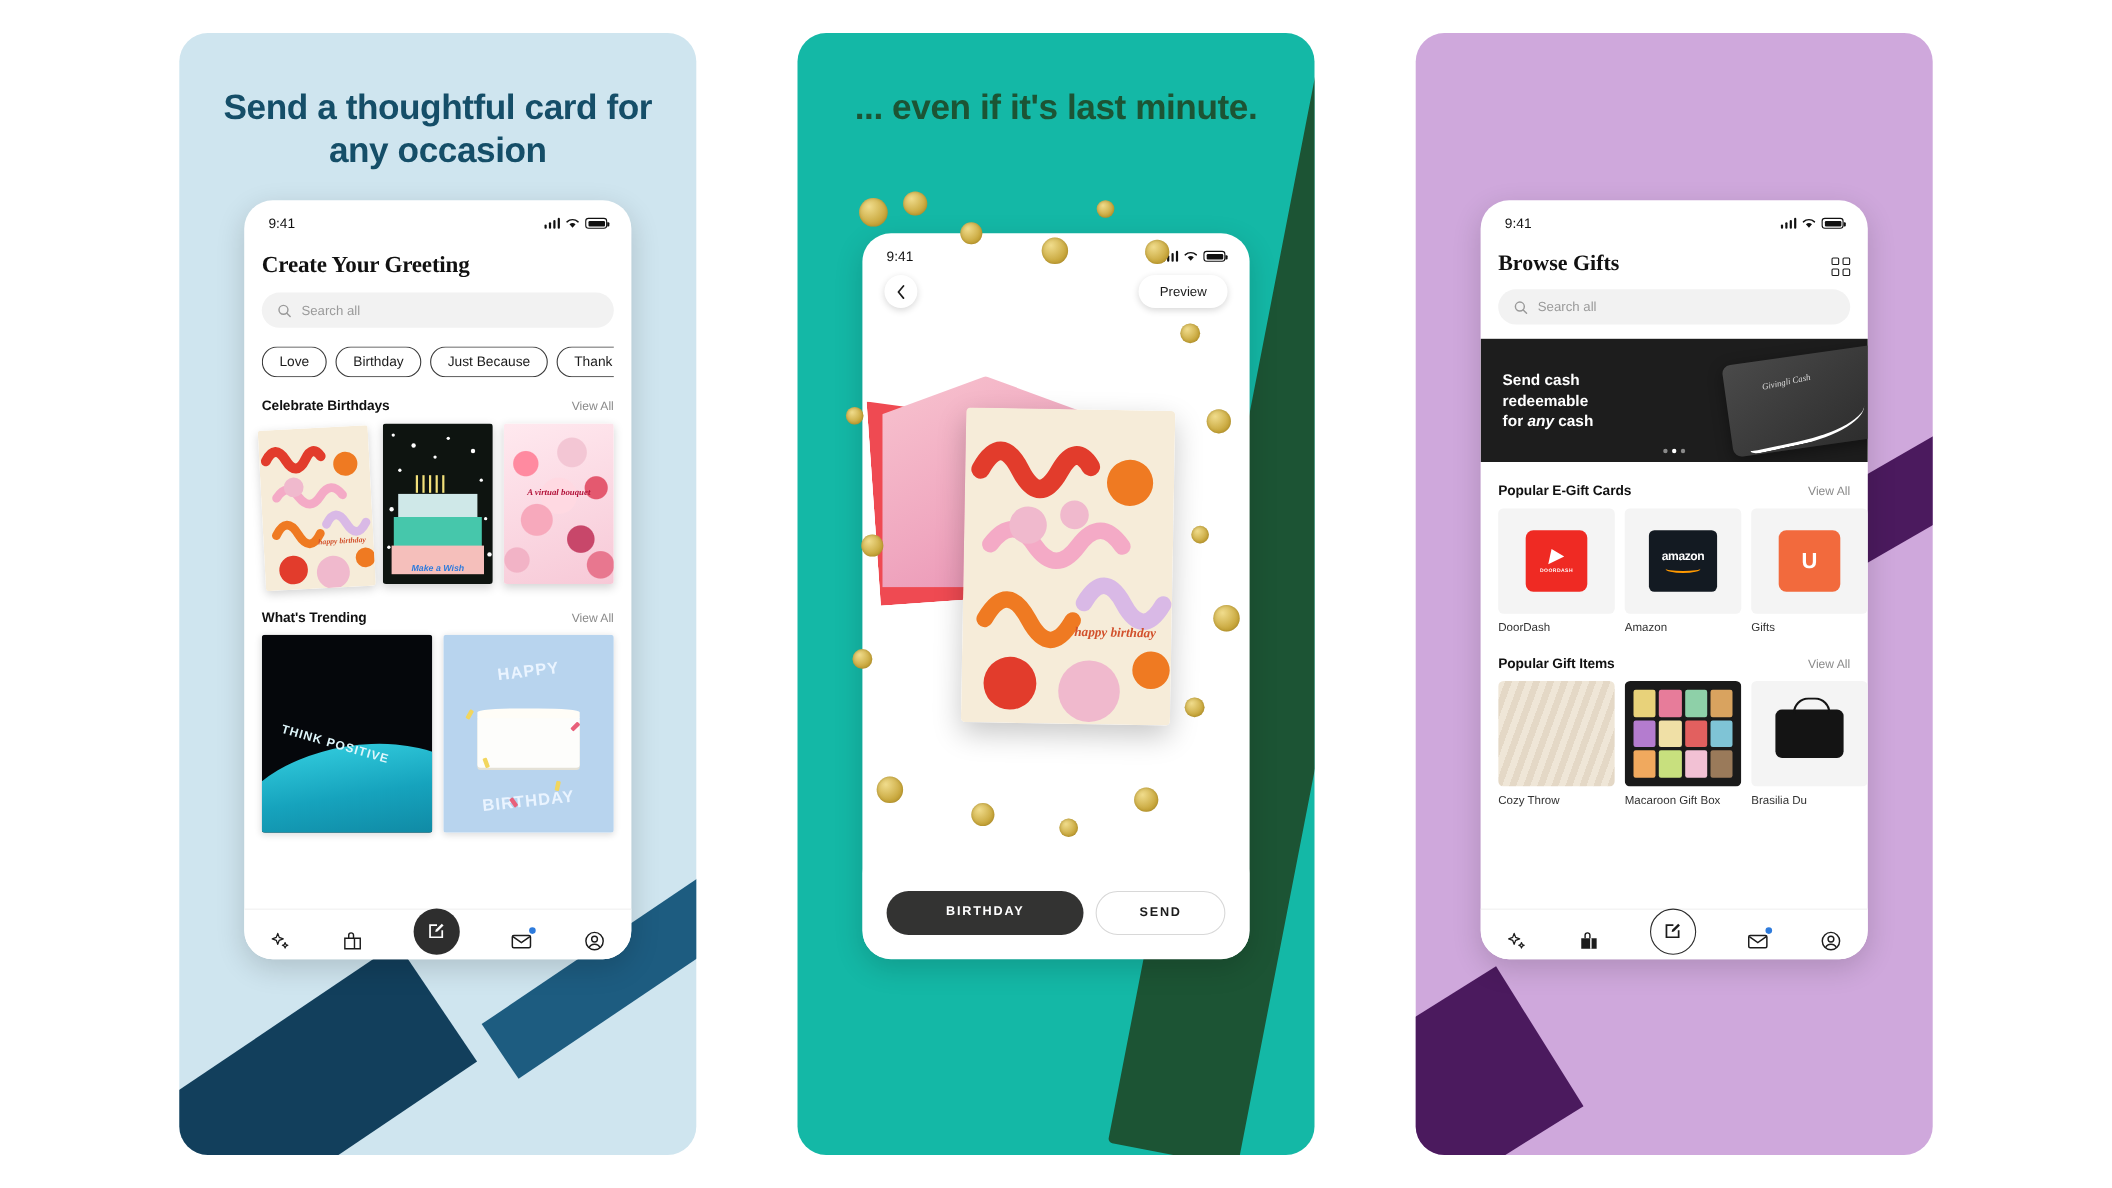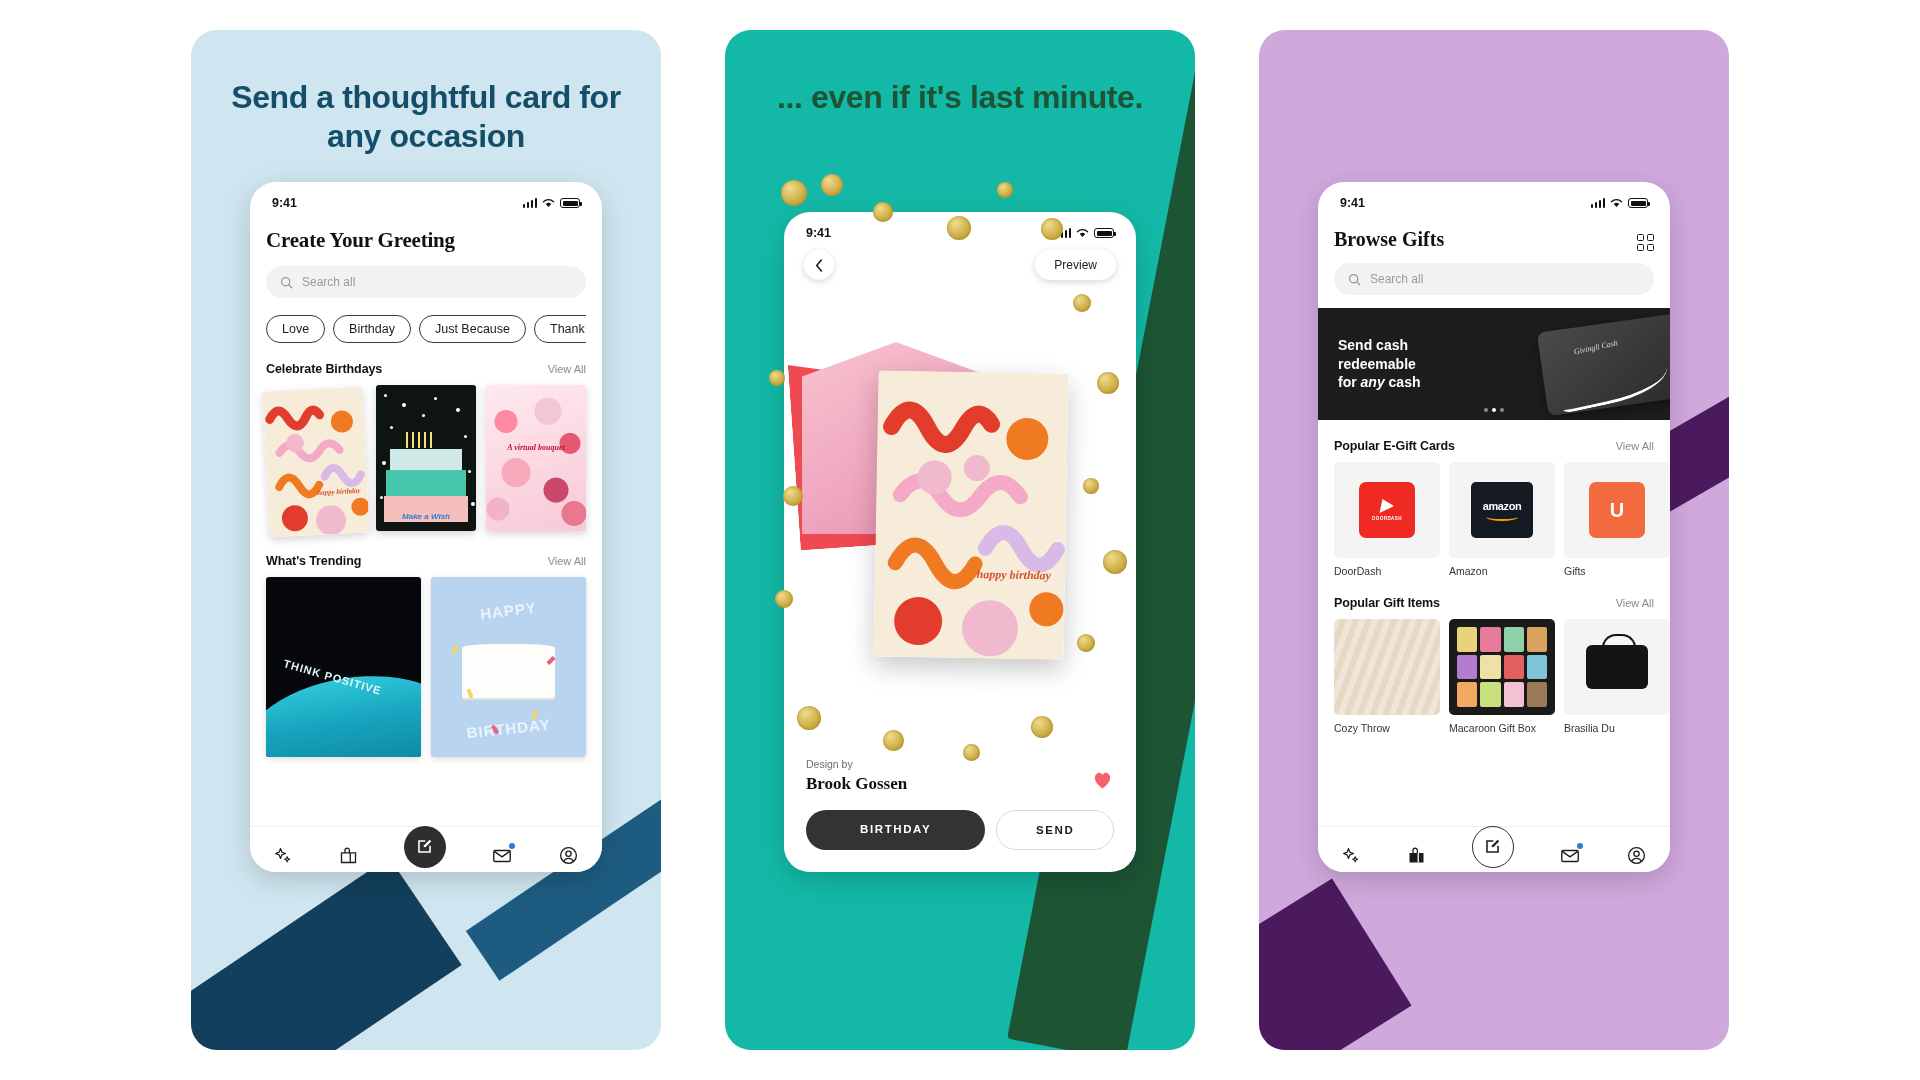"Send a thoughtful card for" .stage { gap: 64px -> 92px }
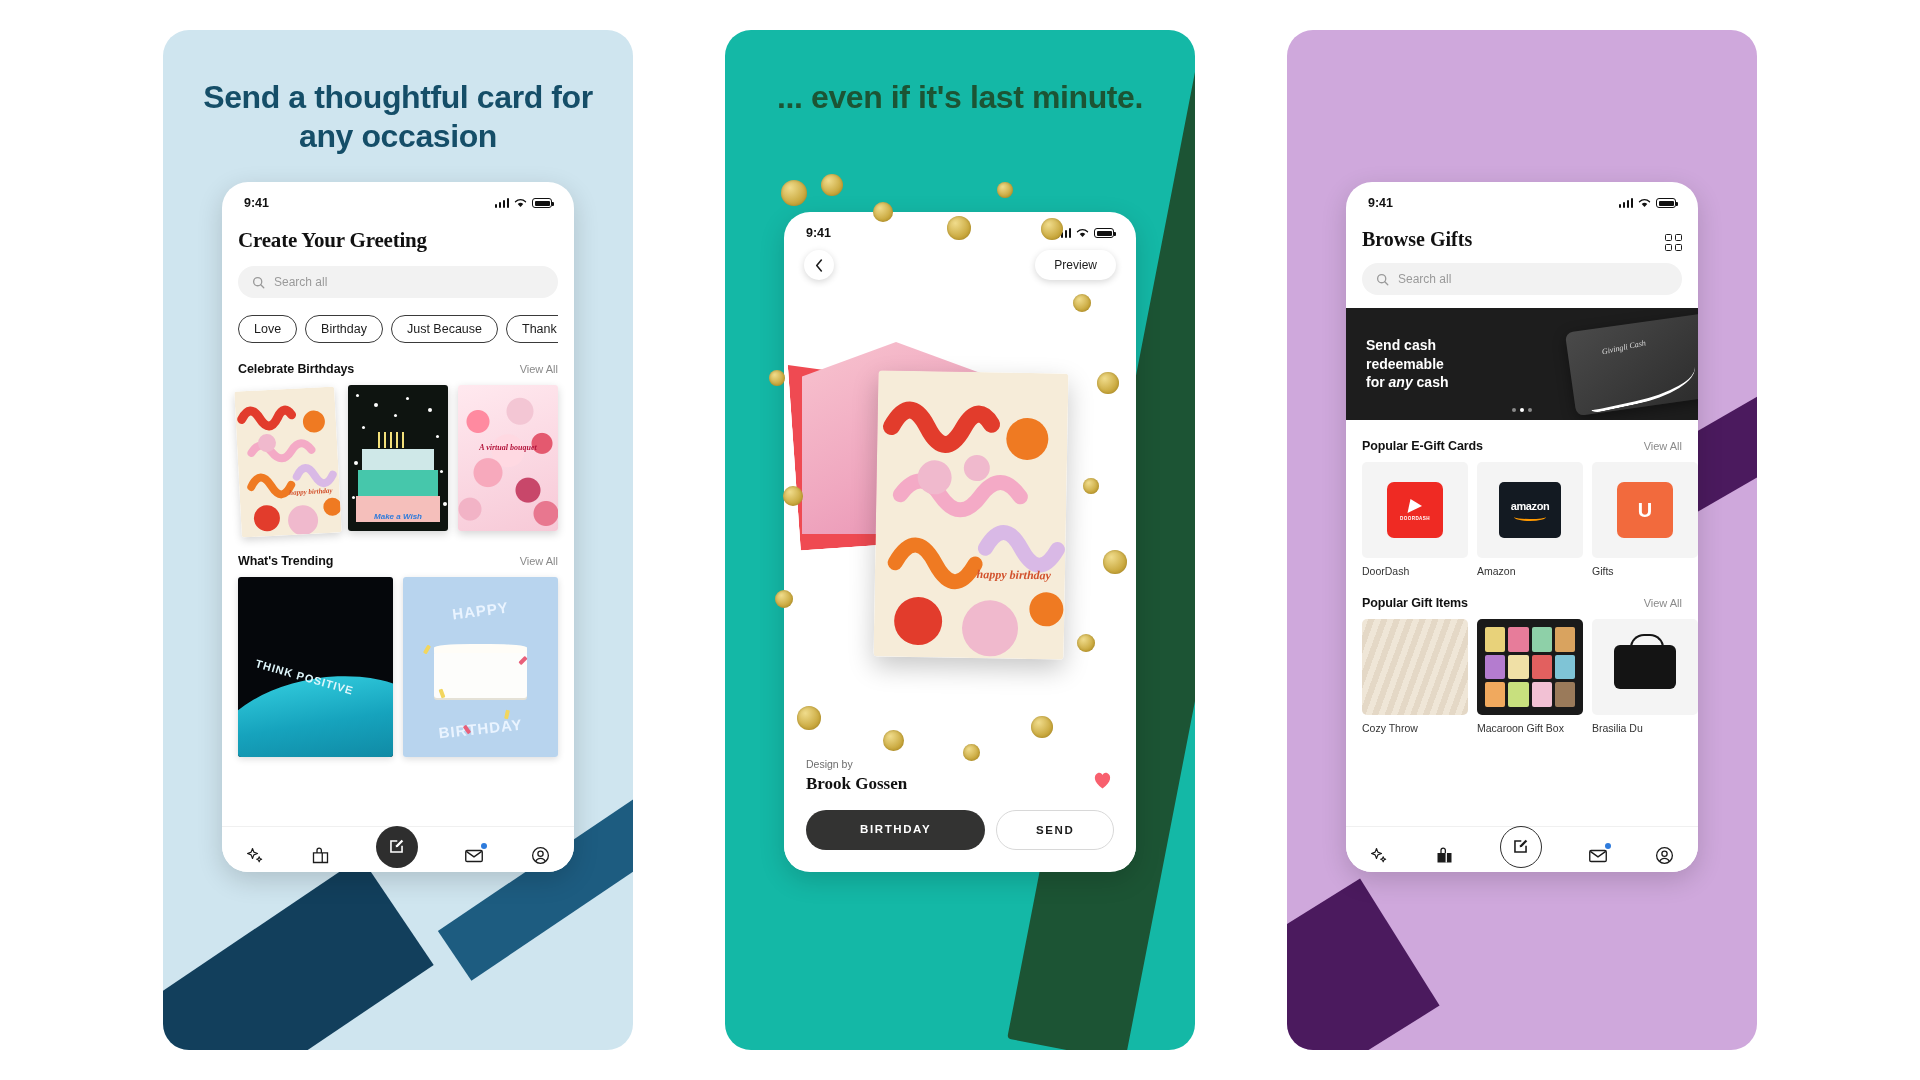"9:41" .statusbar { font-weight: 700 -> 400 }
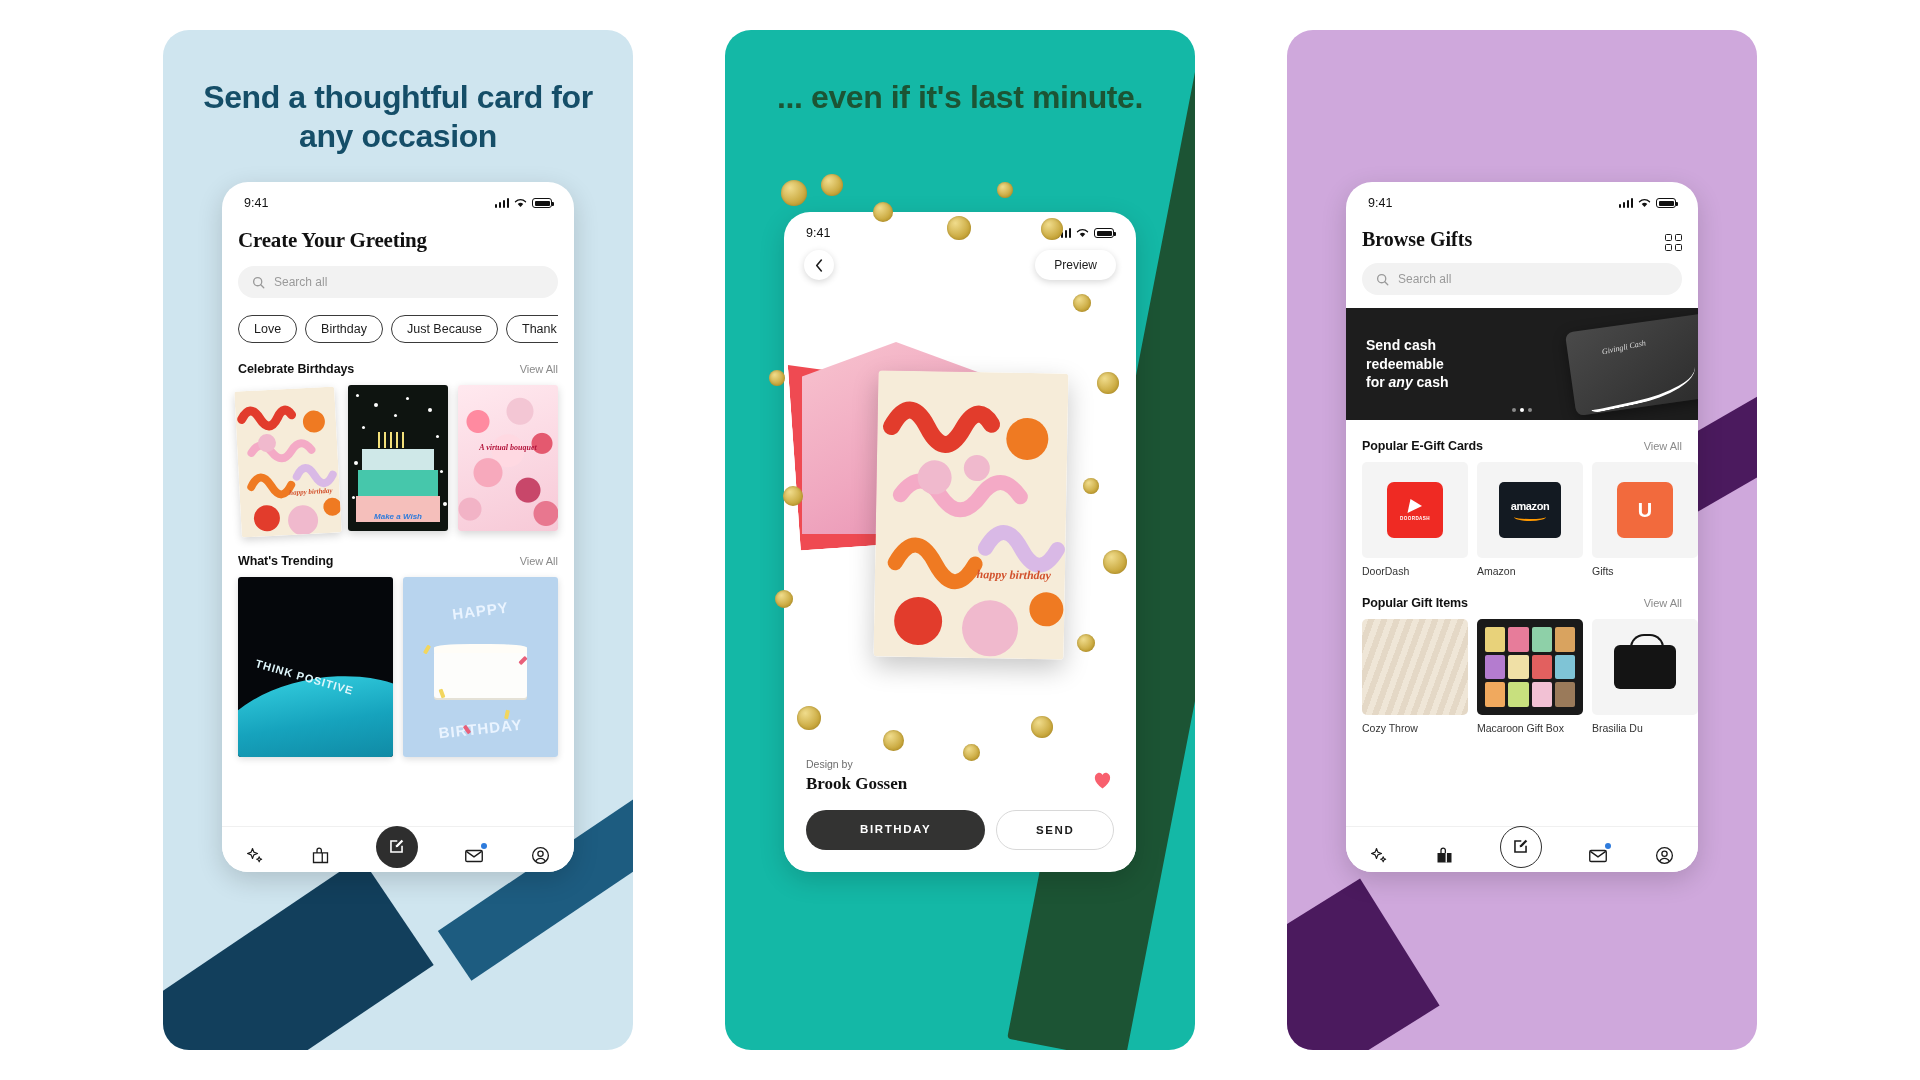"Design by" div.dsg-row { html: <div> <div> <div>Design by</div> <div>Brook Gossen</div> </div> <span> <svg> <path></path> </svg> </span> </div> -> none }
